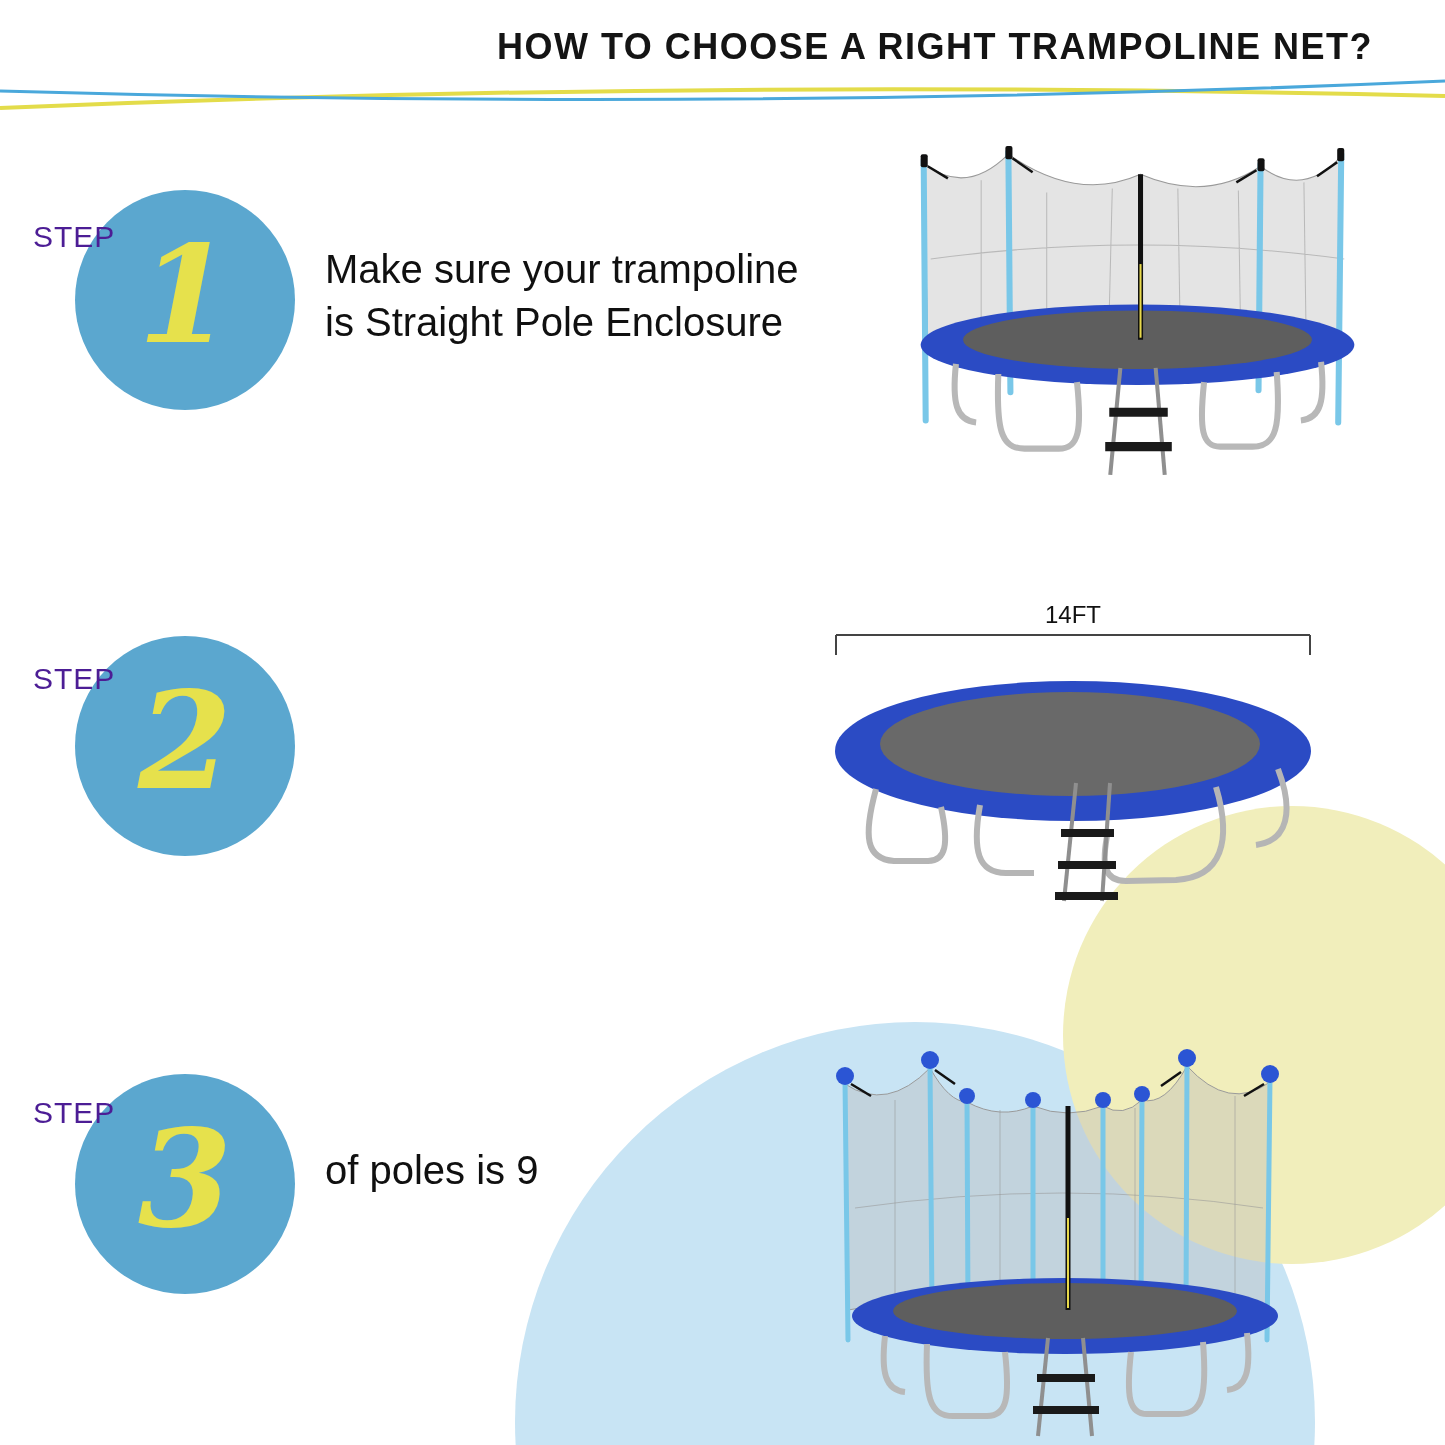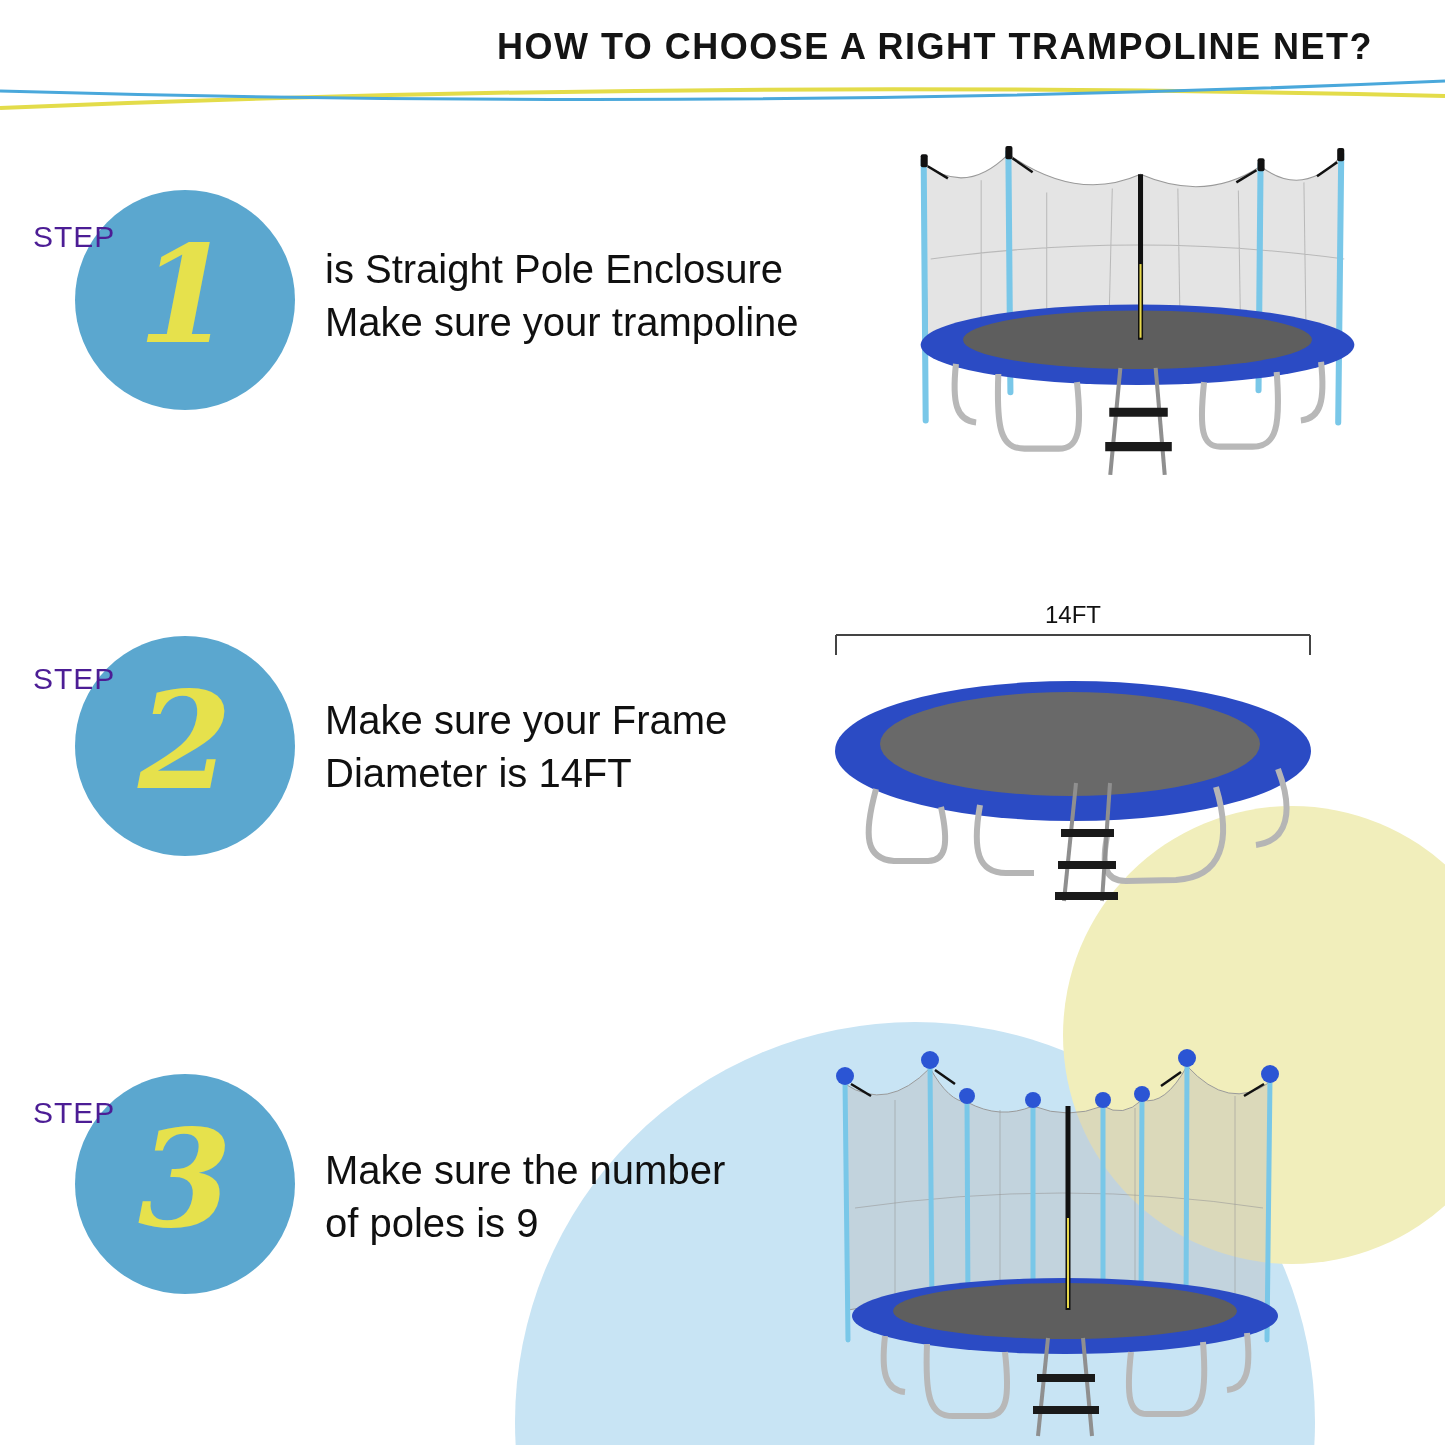"is Straight Pole Enclosure" div { order: before "Make sure your trampoline" -> after "Make sure your trampoline" }
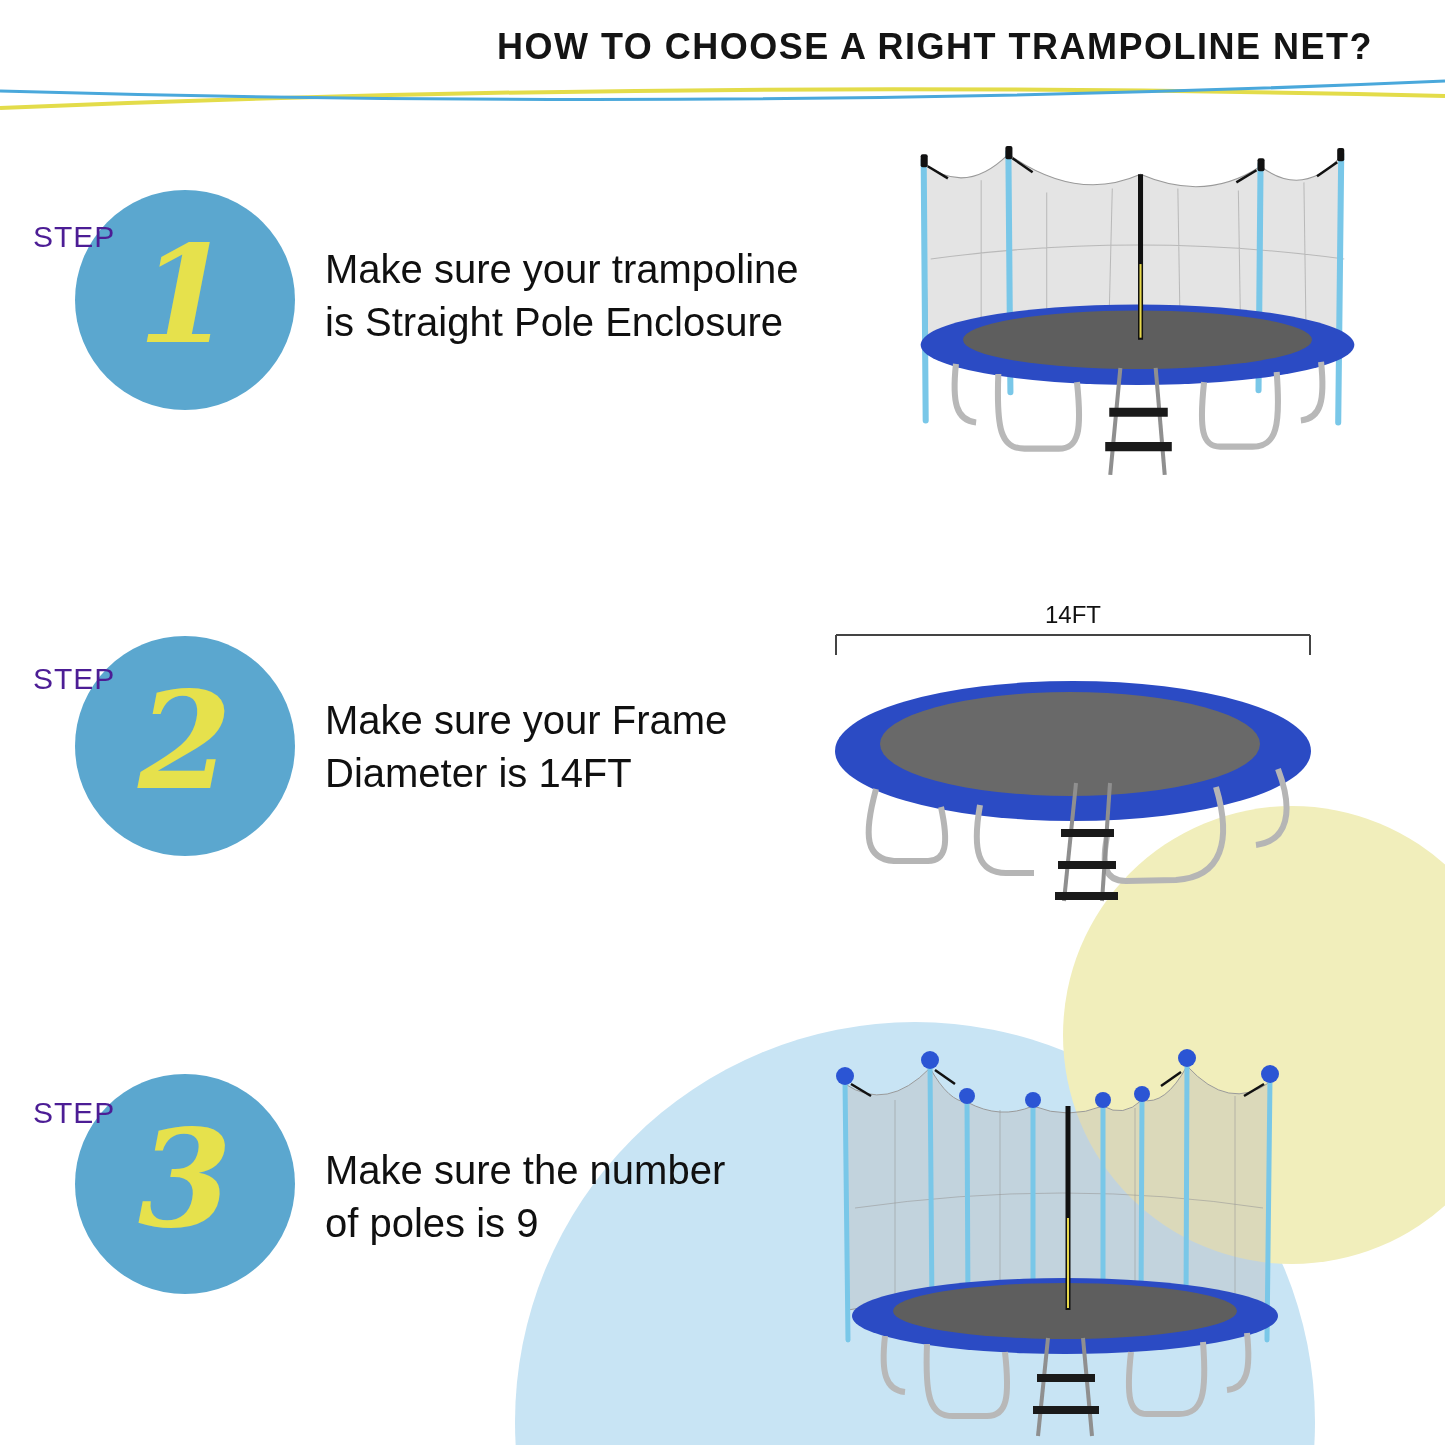"Make sure your Frame" div.step-desc { html: <div> <div>Make sure your Frame</div> <div>Diameter is 14FT</div> </div> -> none }
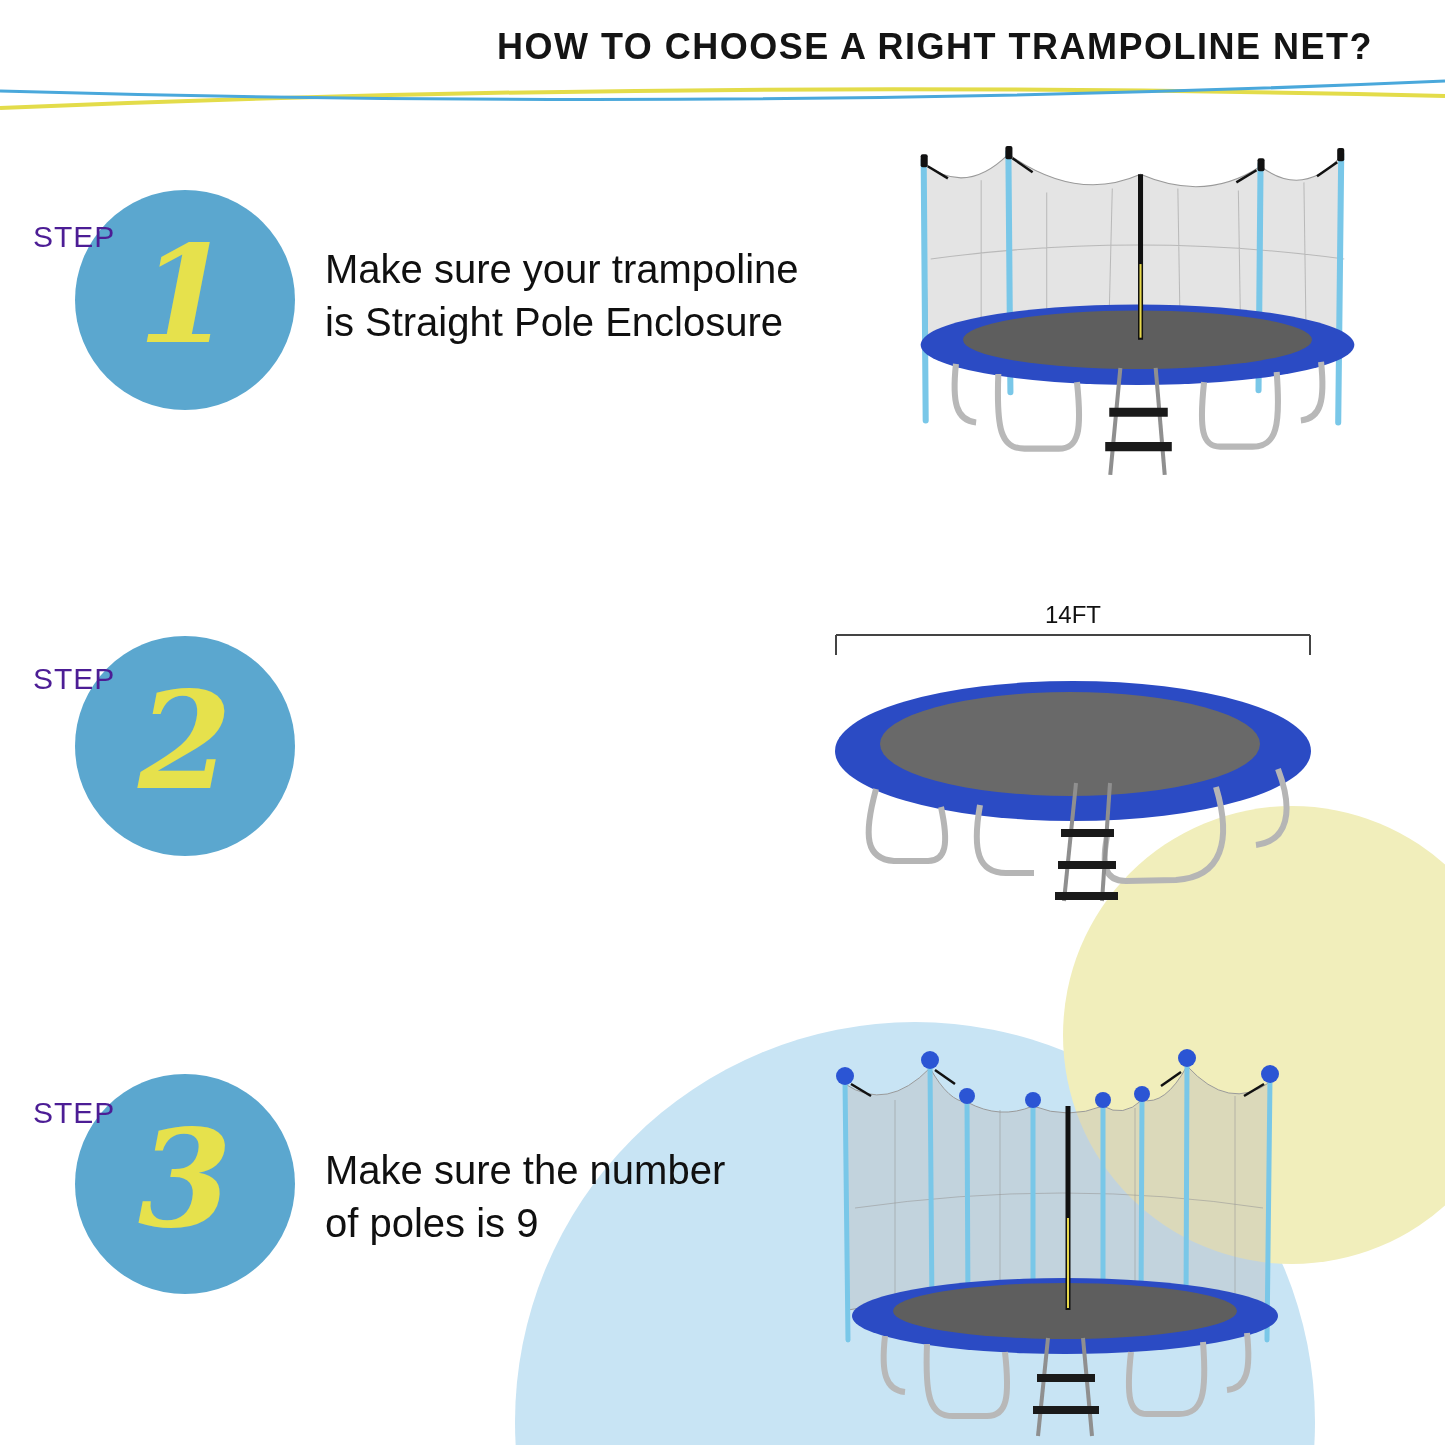"Make sure the number" div { html: <div>Make sure the number</div> -> none }
